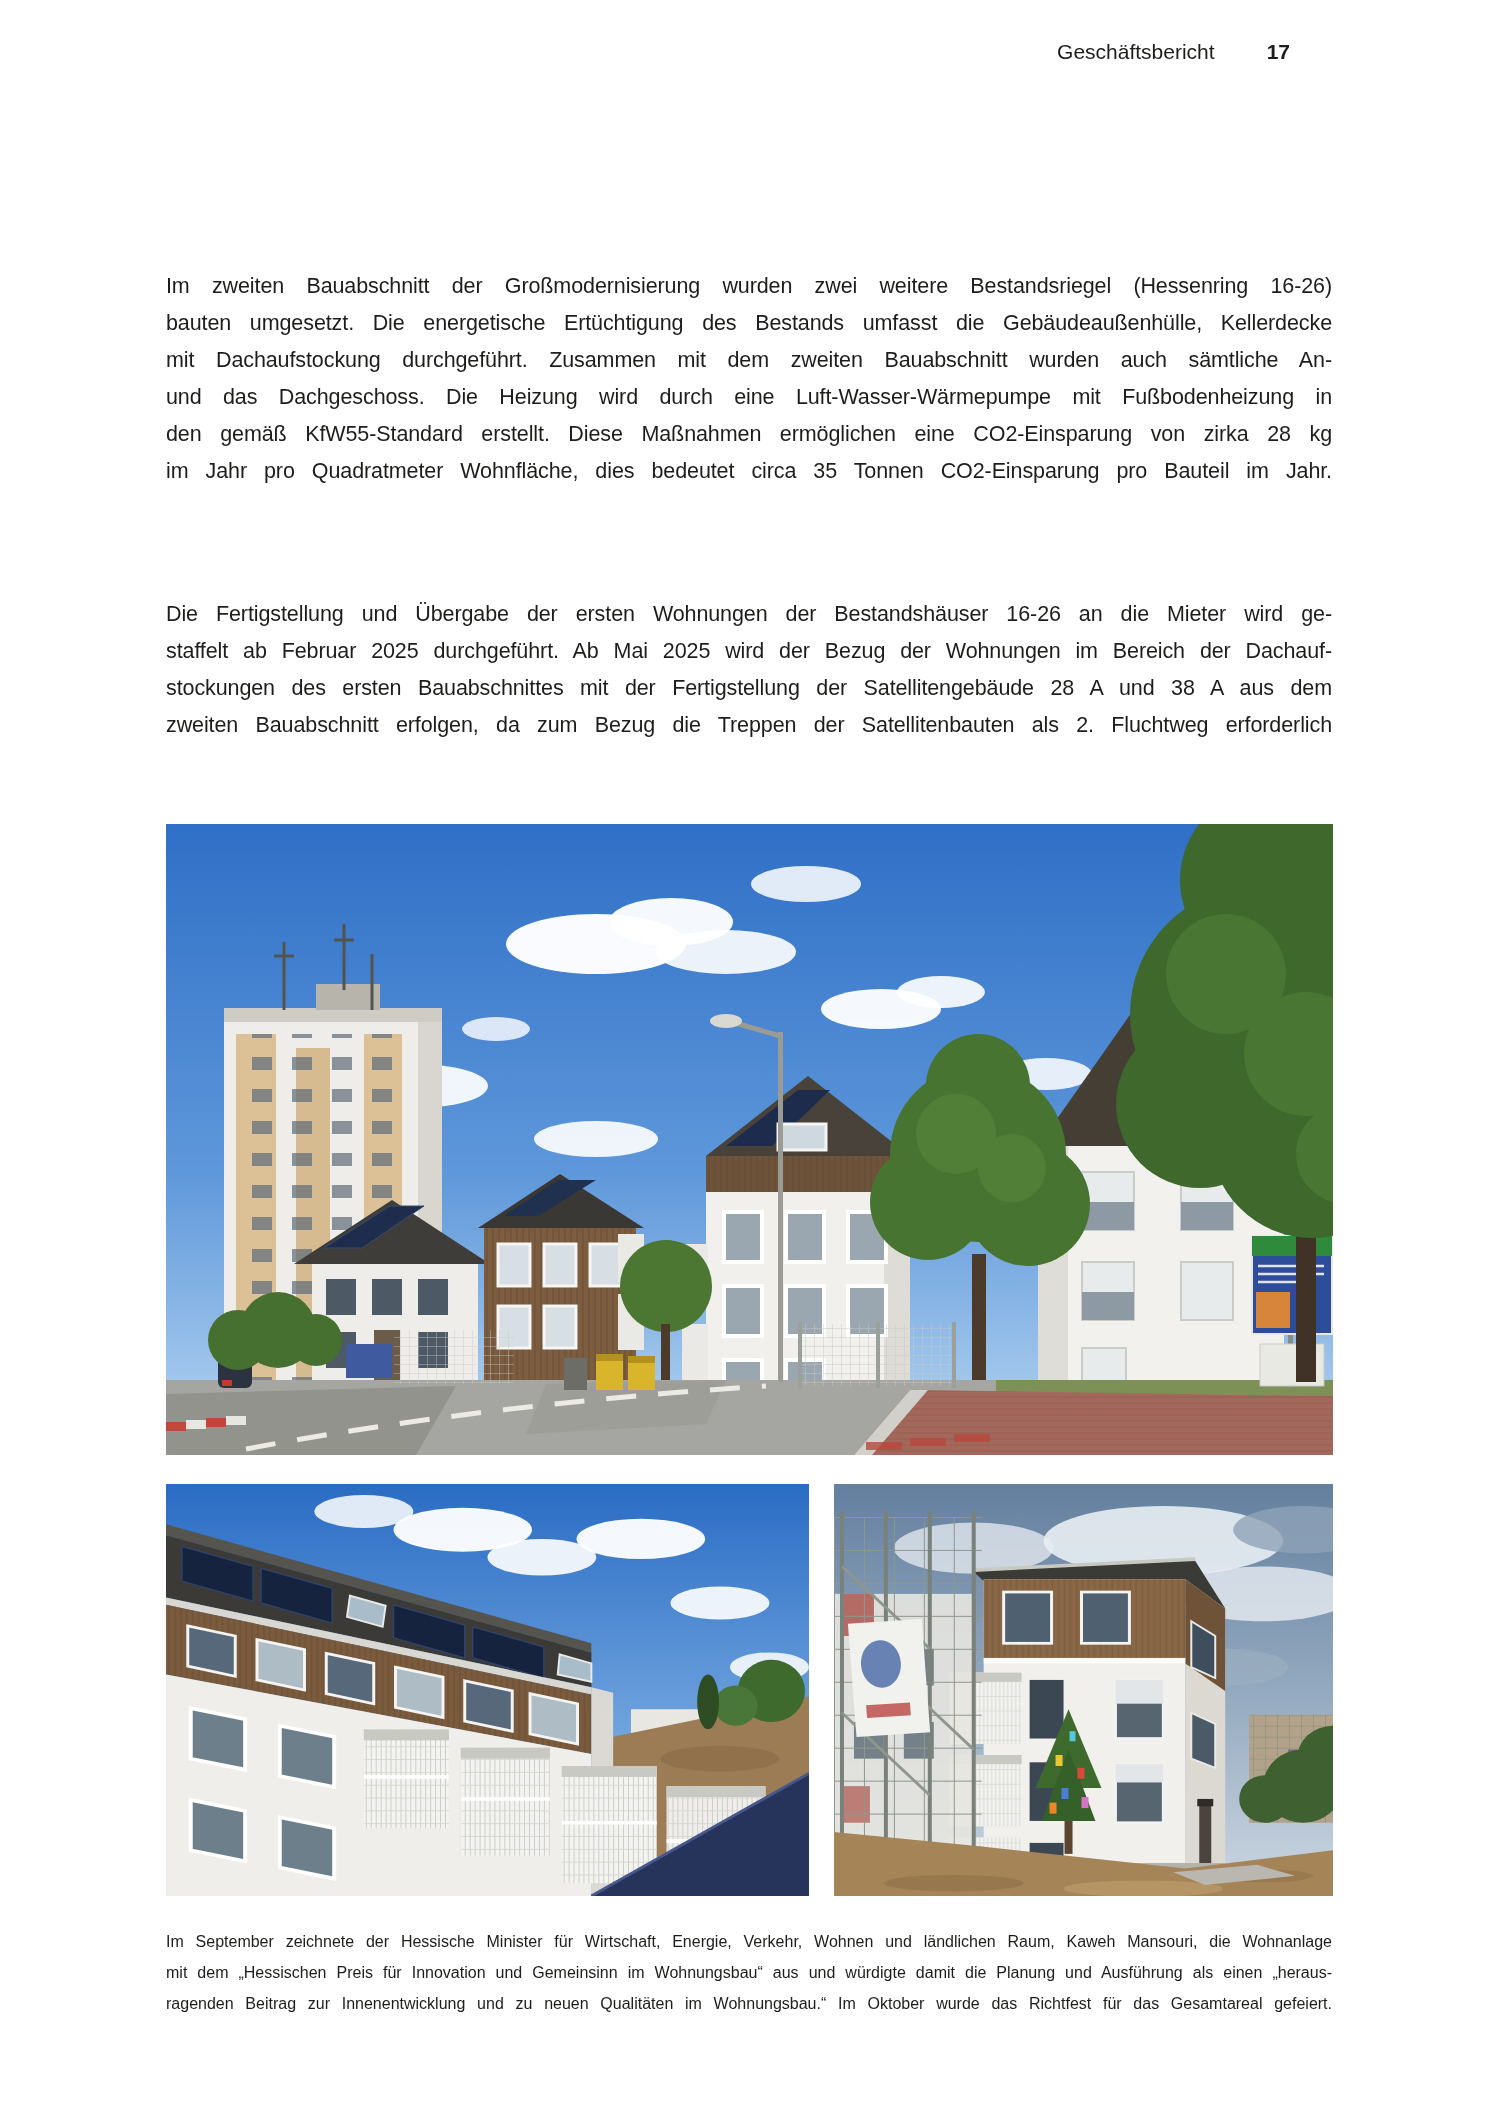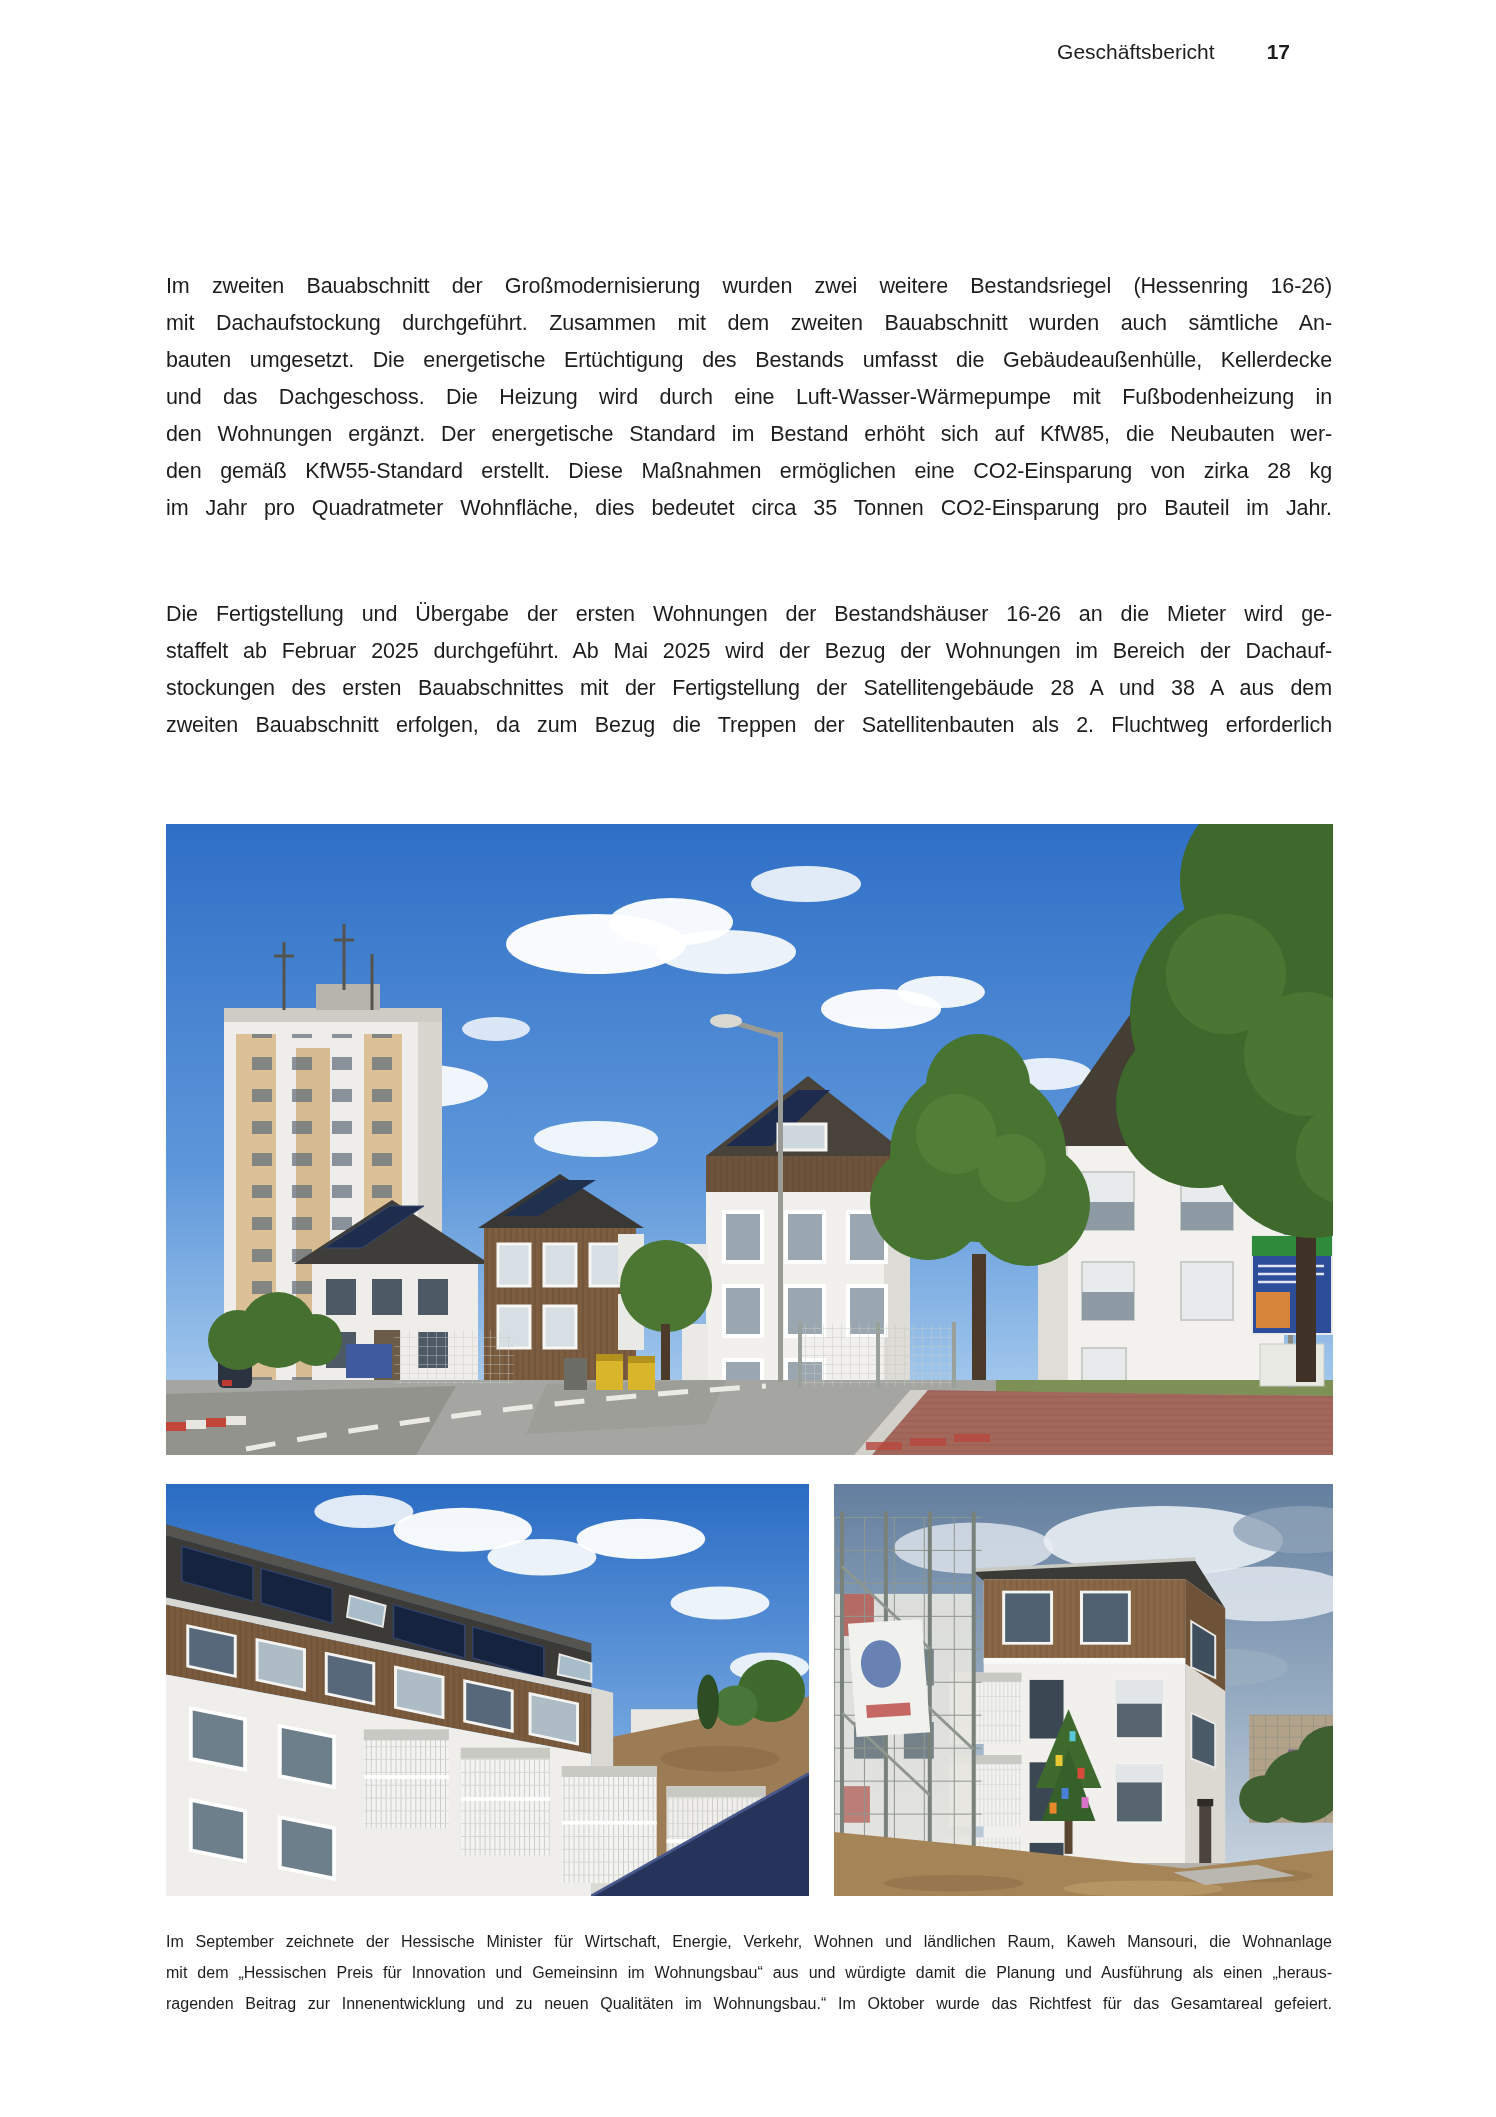"mit Dachaufstockung durchgeführt." div.bline { order: before "bauten umgesetzt. Die energetische" -> after "bauten umgesetzt. Die energetische" }
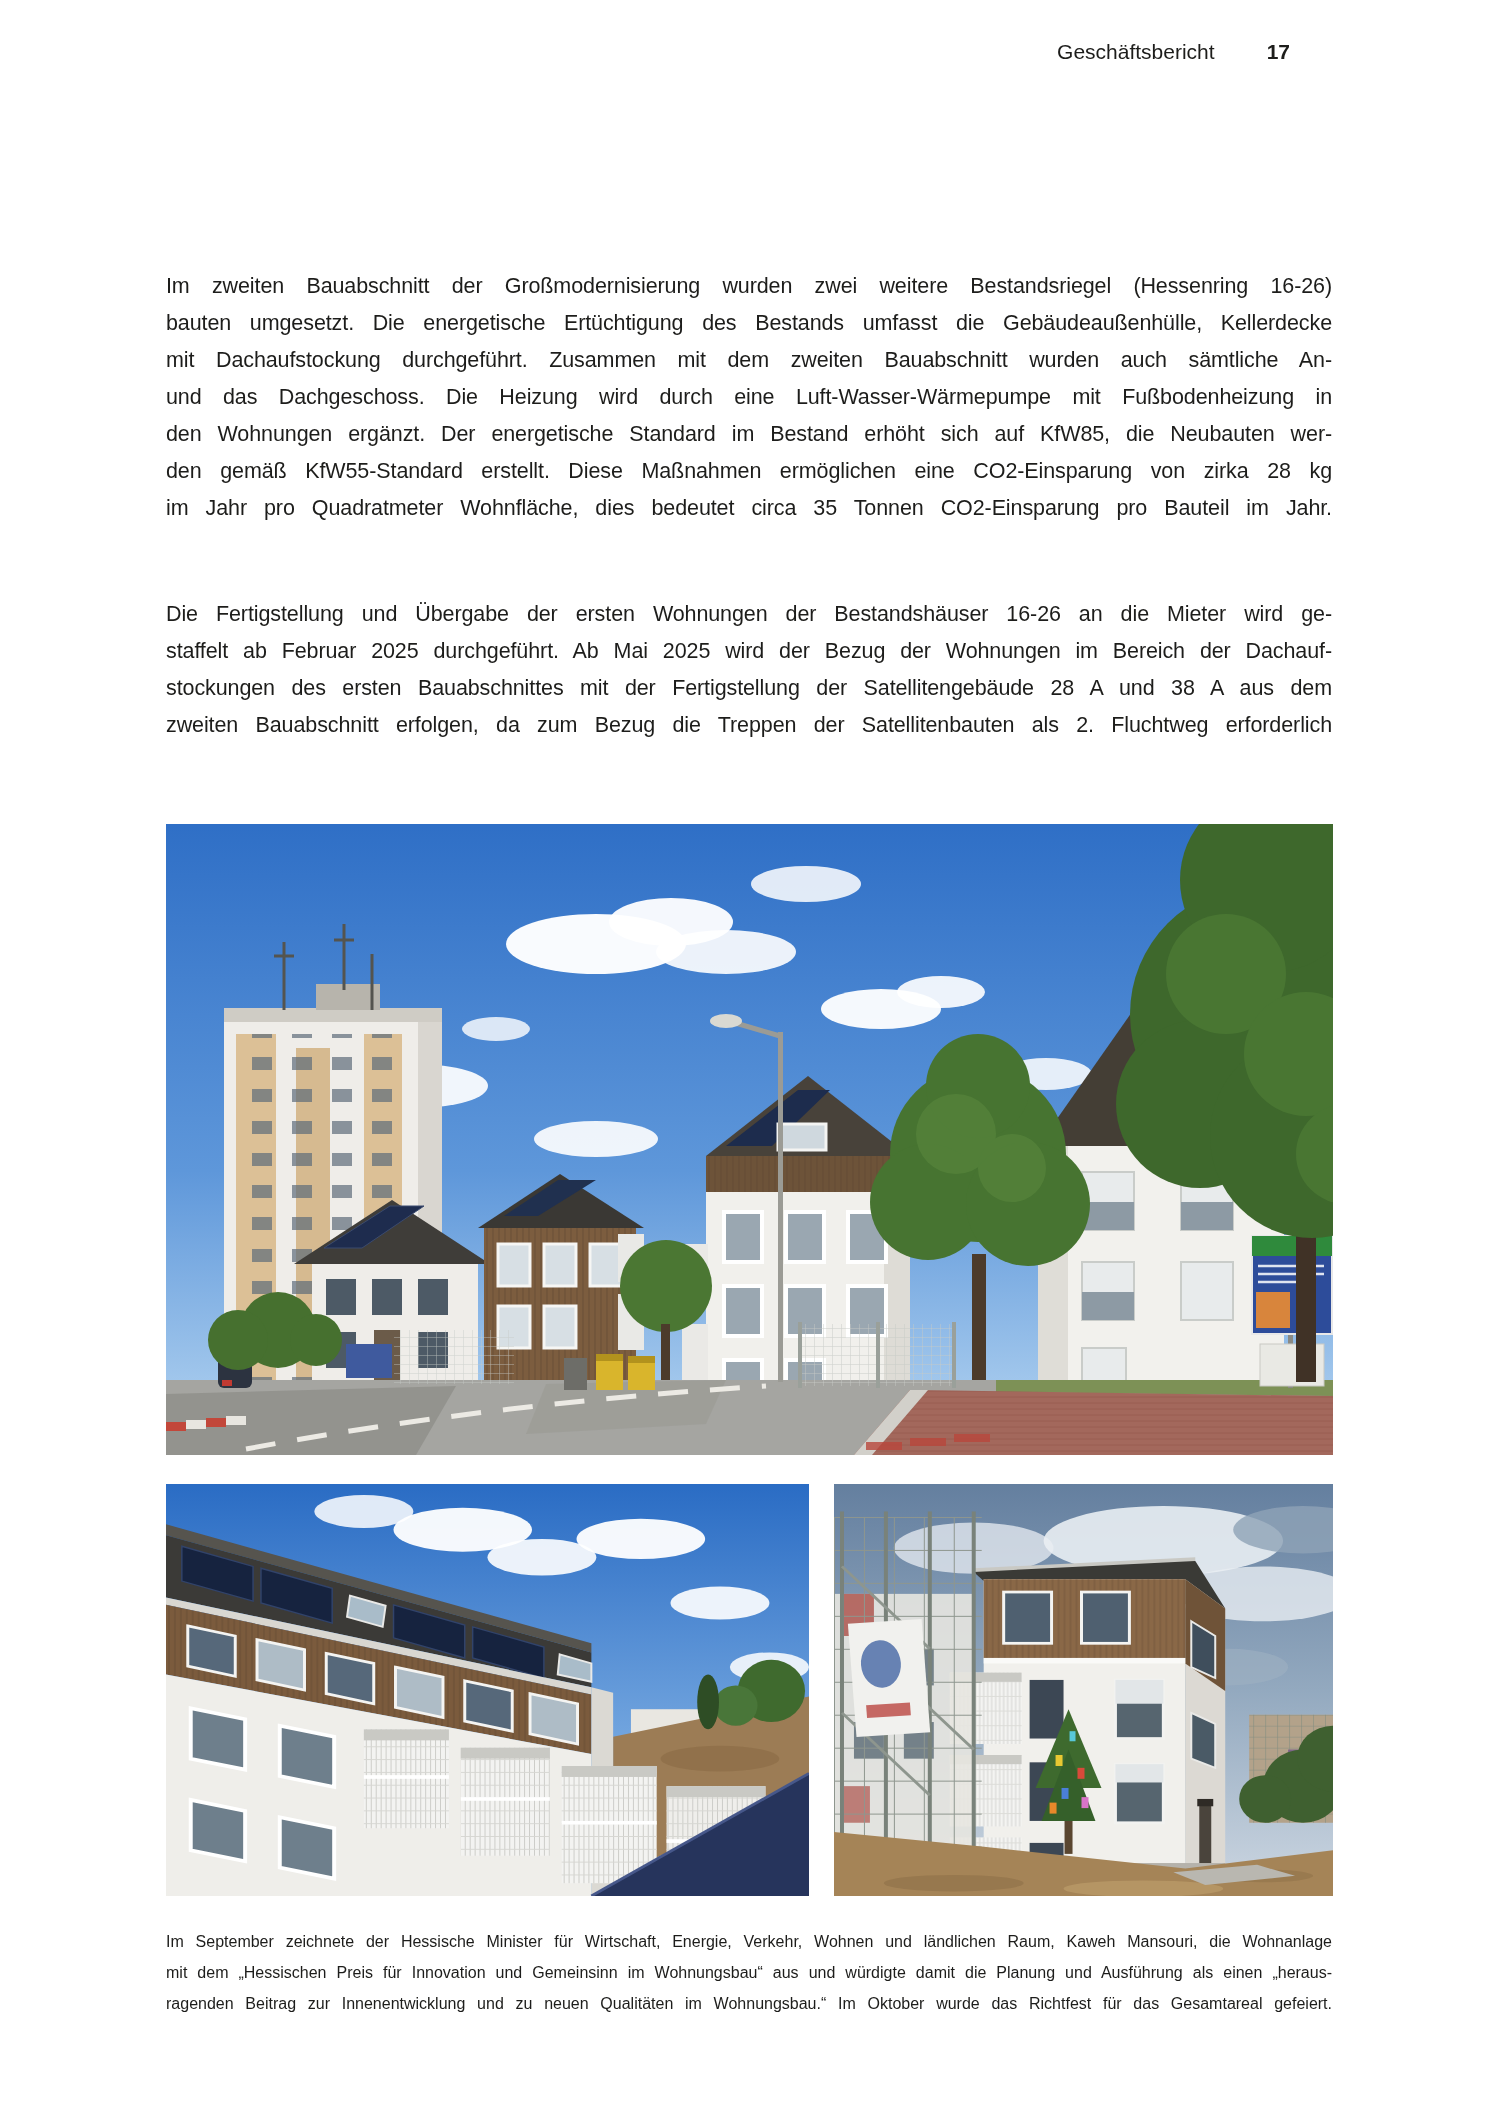"den Wohnungen ergänzt. Der energetische" div.bline { html: <div>den Wohnungen ergänzt. Der energetische Standard im Bestand erhöht sich auf KfW85, die Neubauten wer-</div> -> none }
